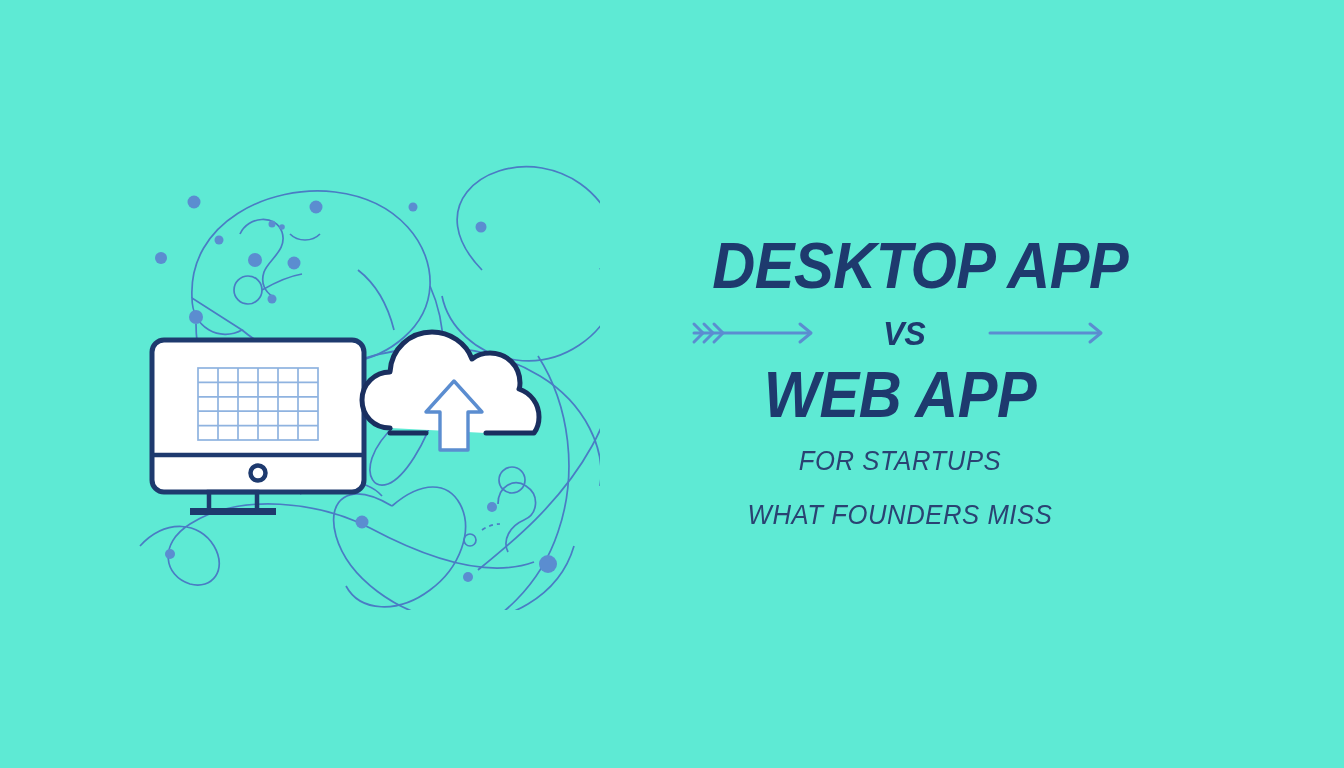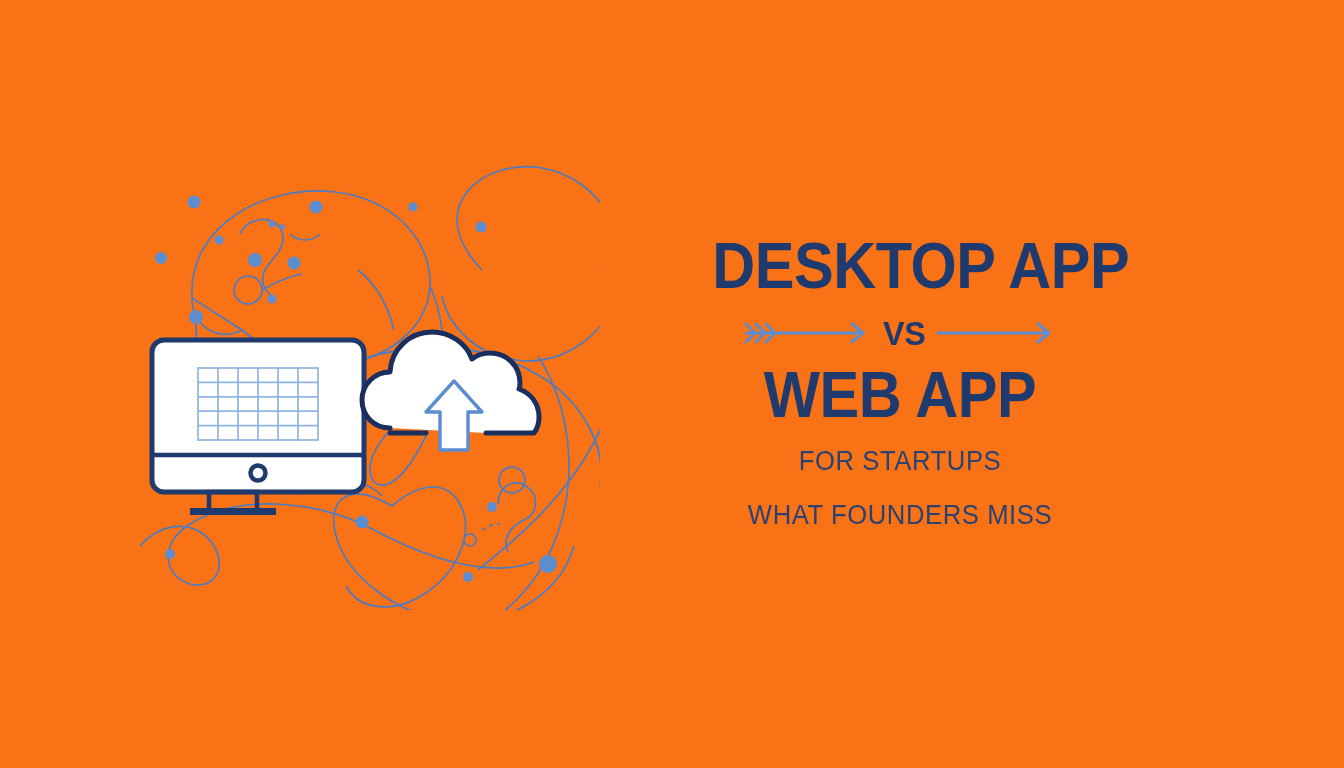"DESKTOP APP" #canvas { background: #f97316 -> #5eead4; font-style: none -> italic }
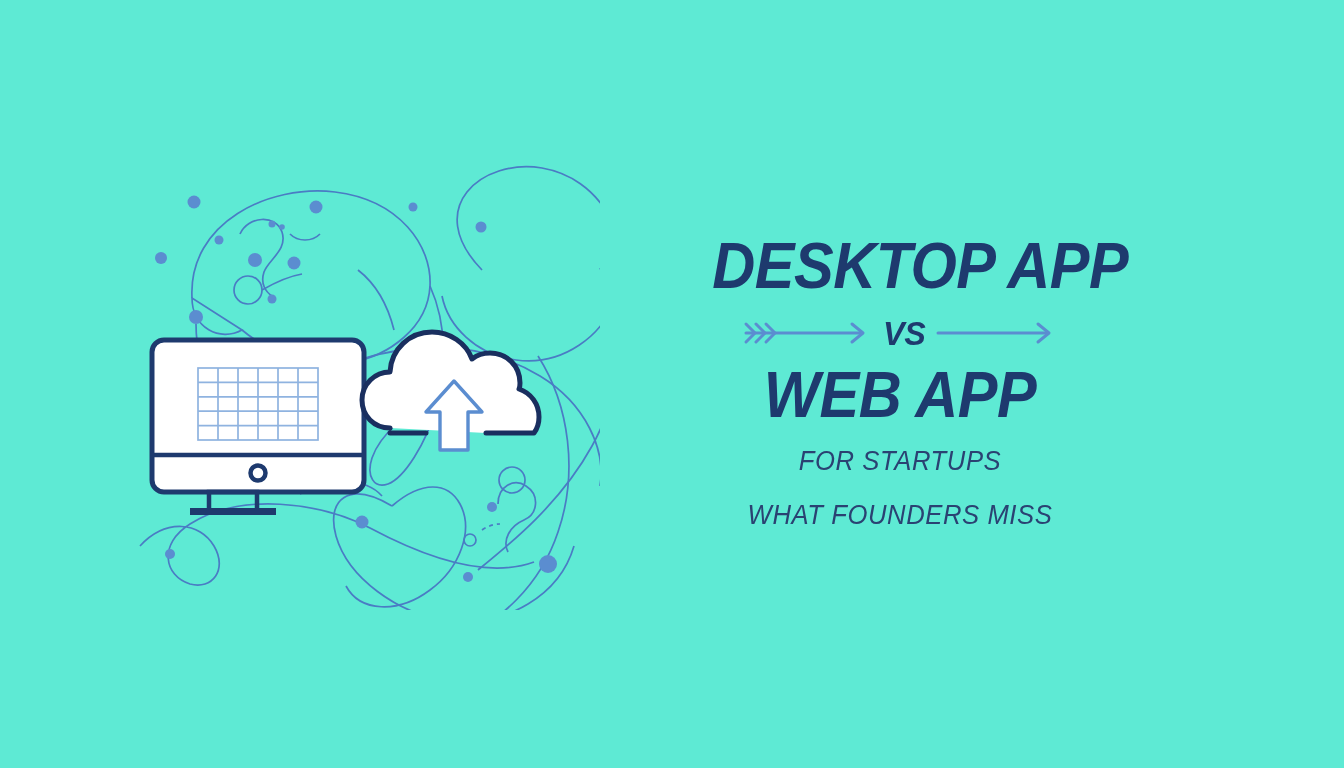"VS" .divider-row { justify-content: center -> space-between }
